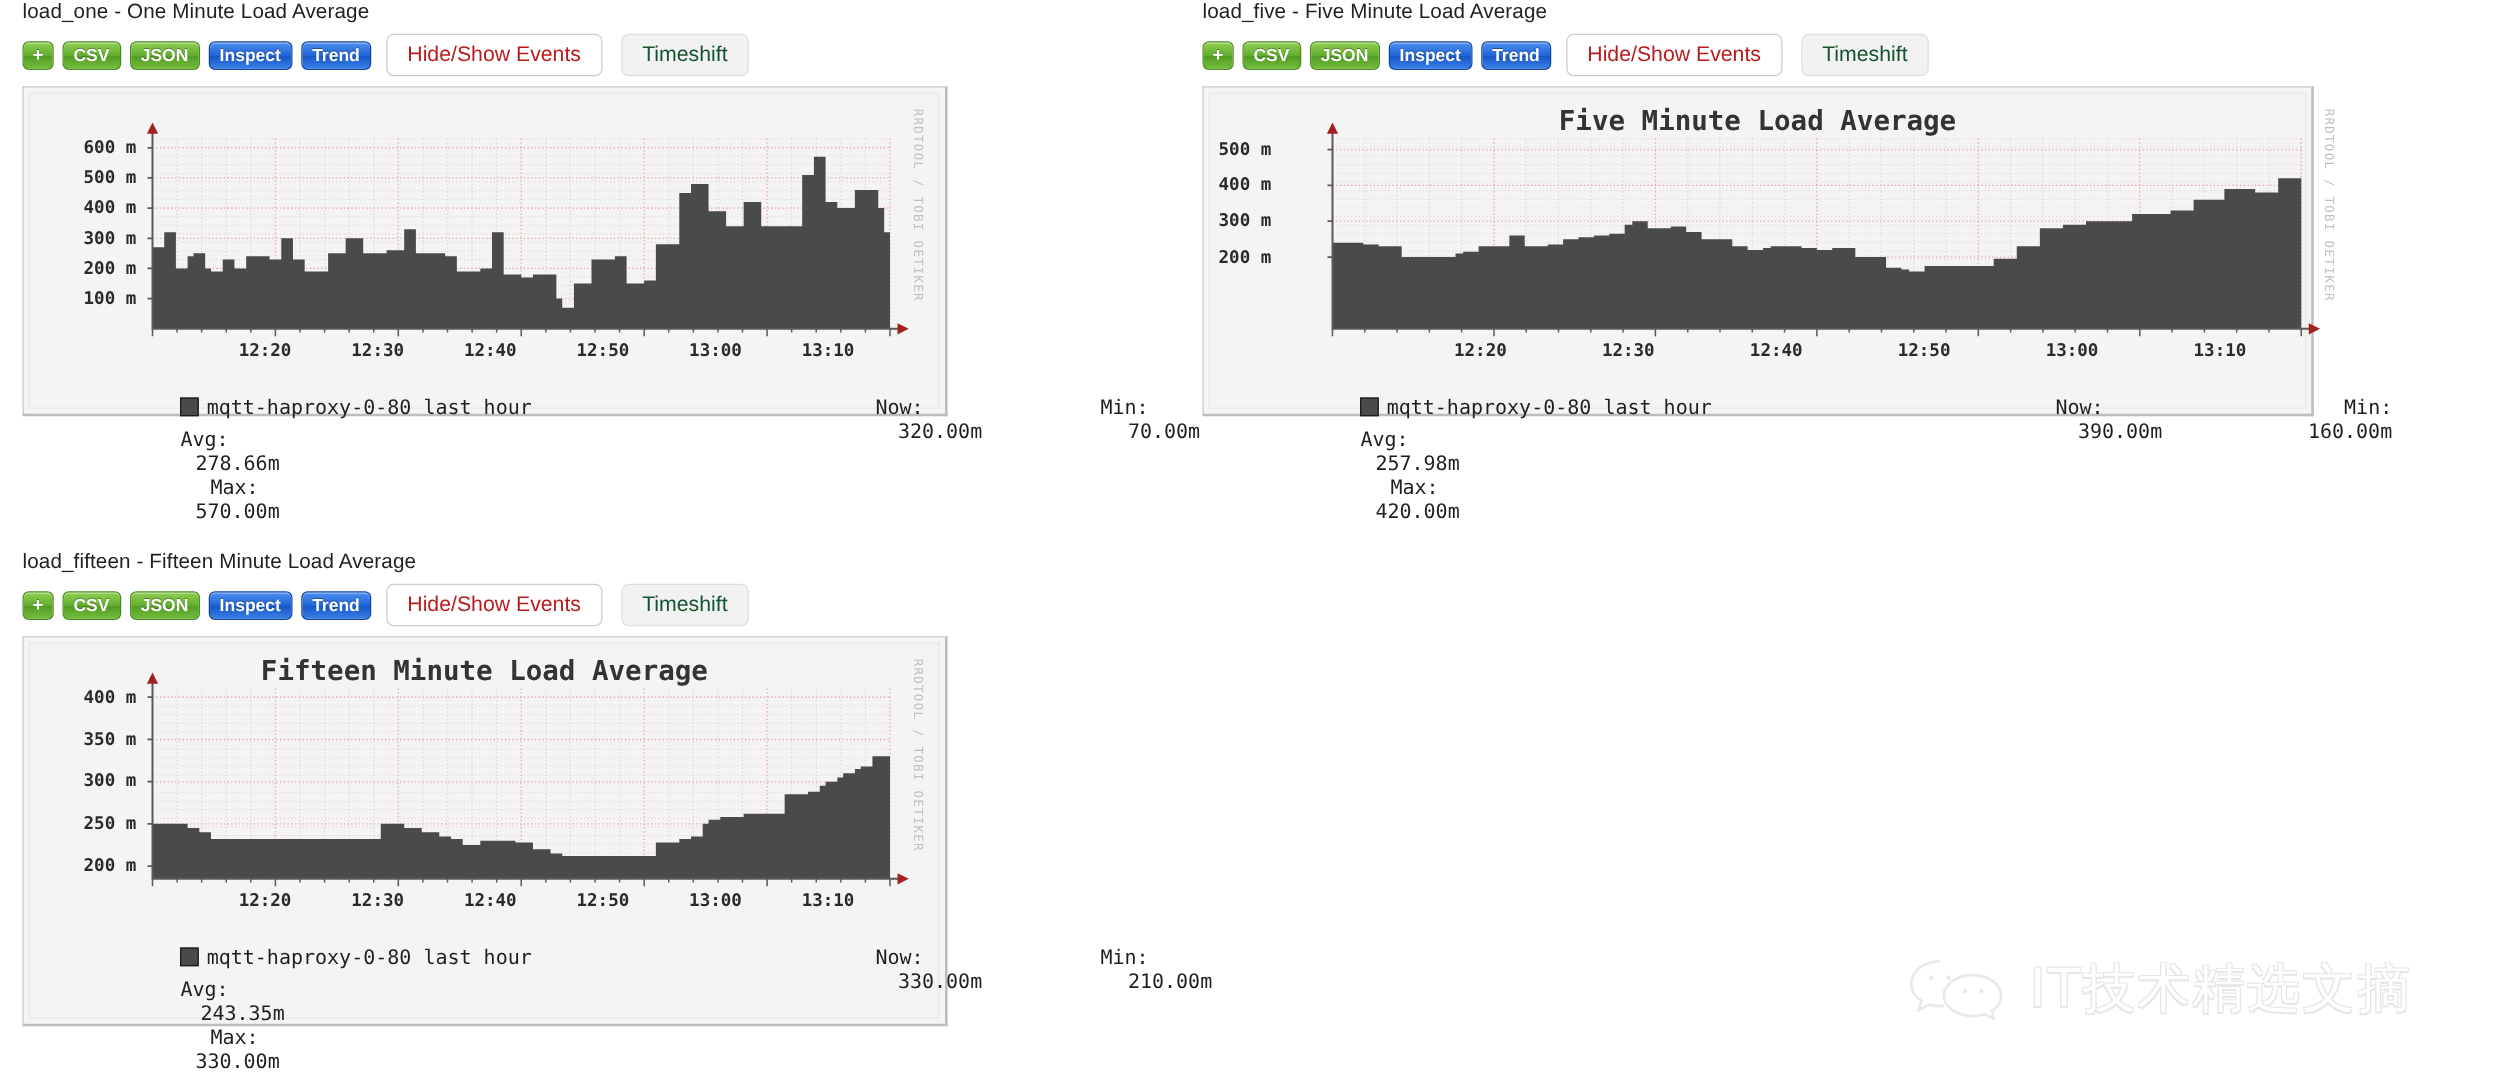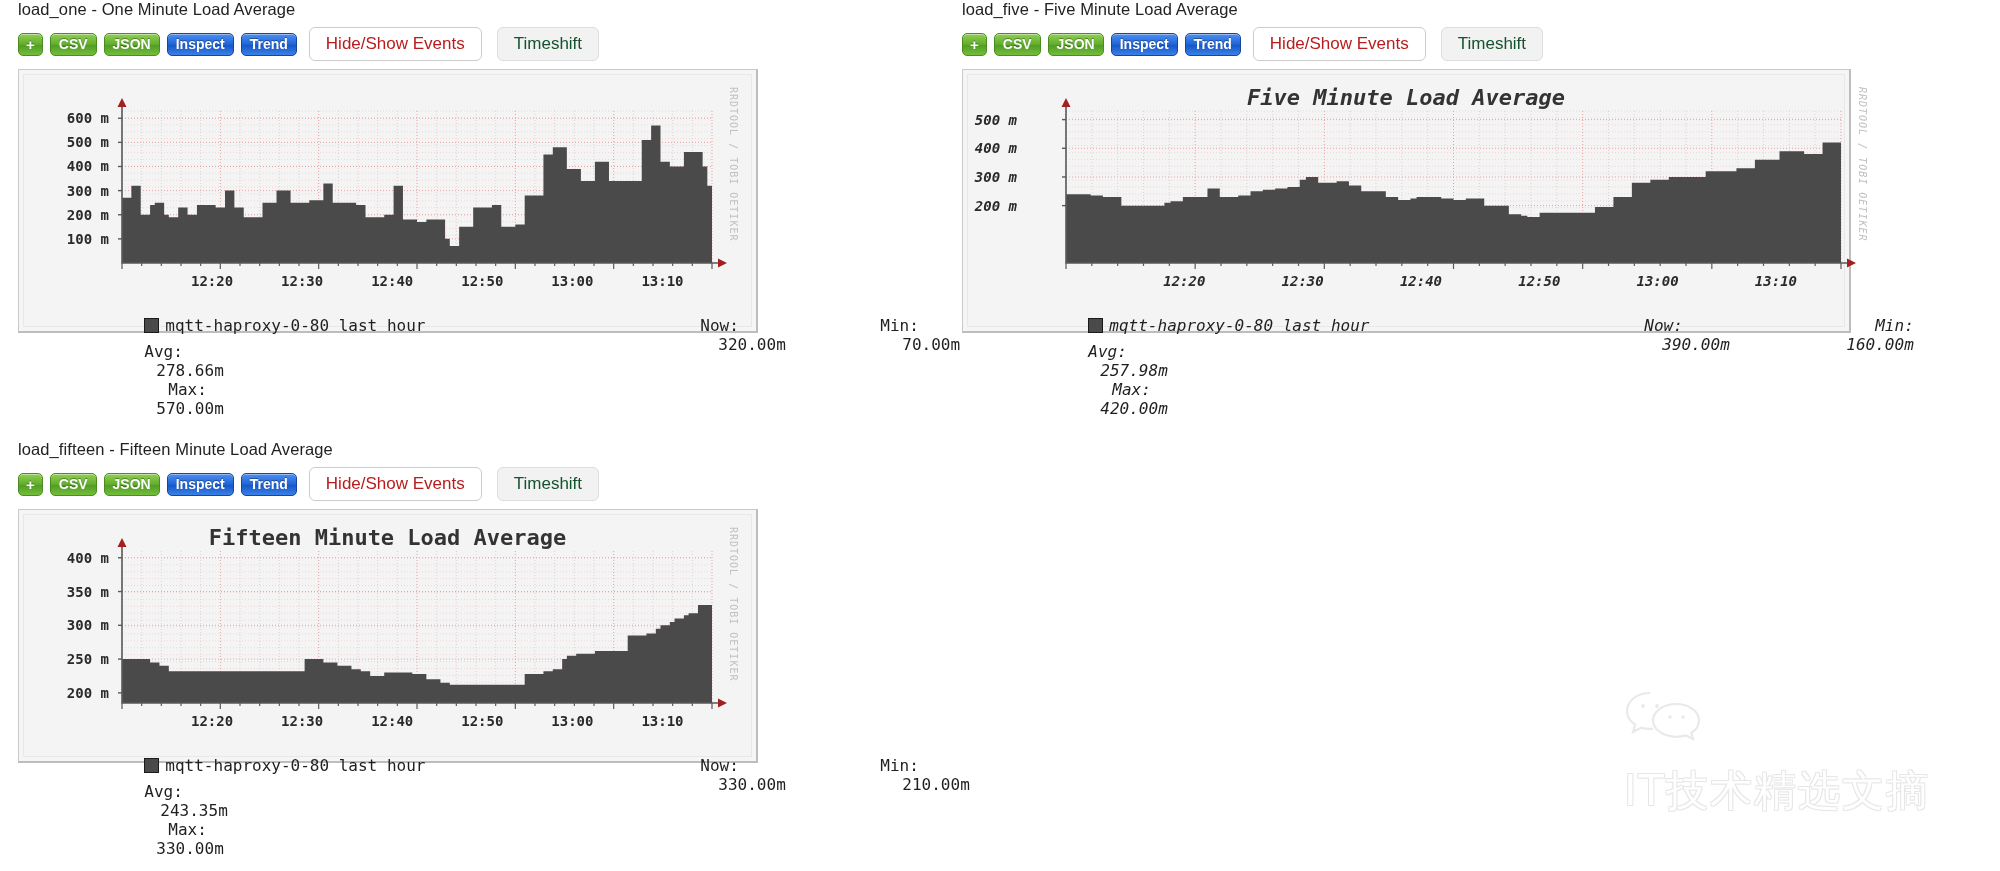"Five Minute Load Average" div.graph-frame { font-style: italic -> none }
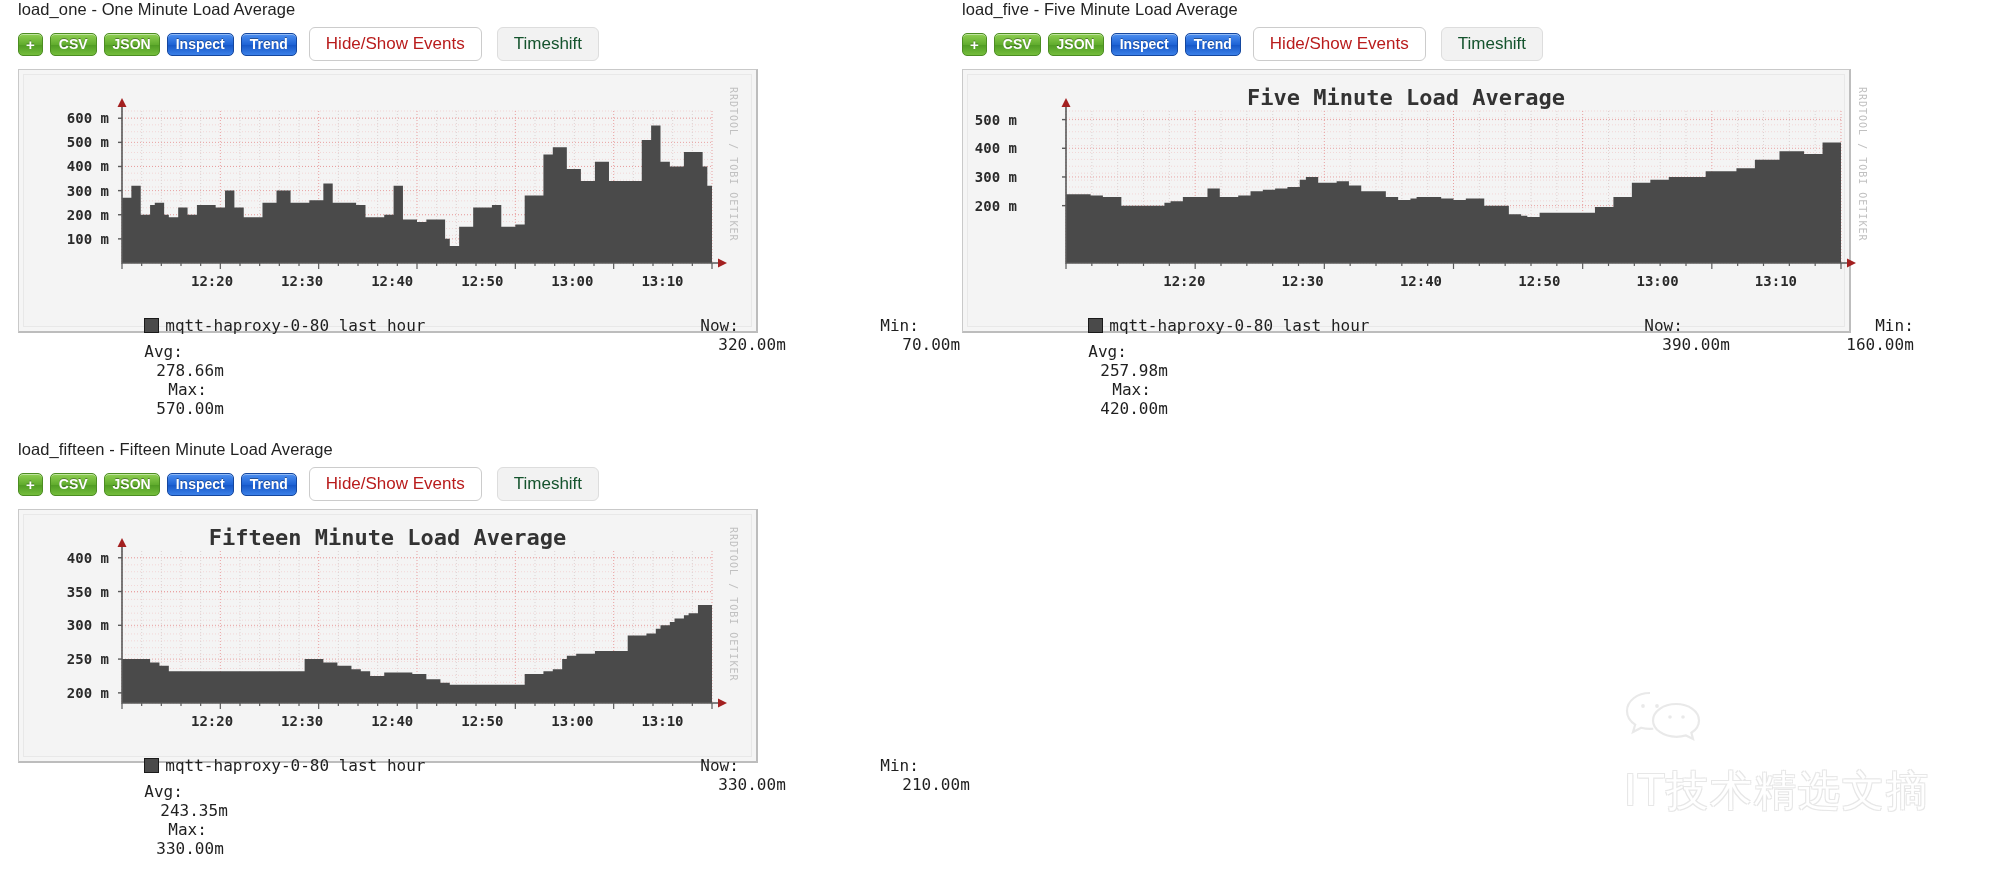"Fifteen Minute Load Average" div.graph-frame { height: 254px -> 312px }
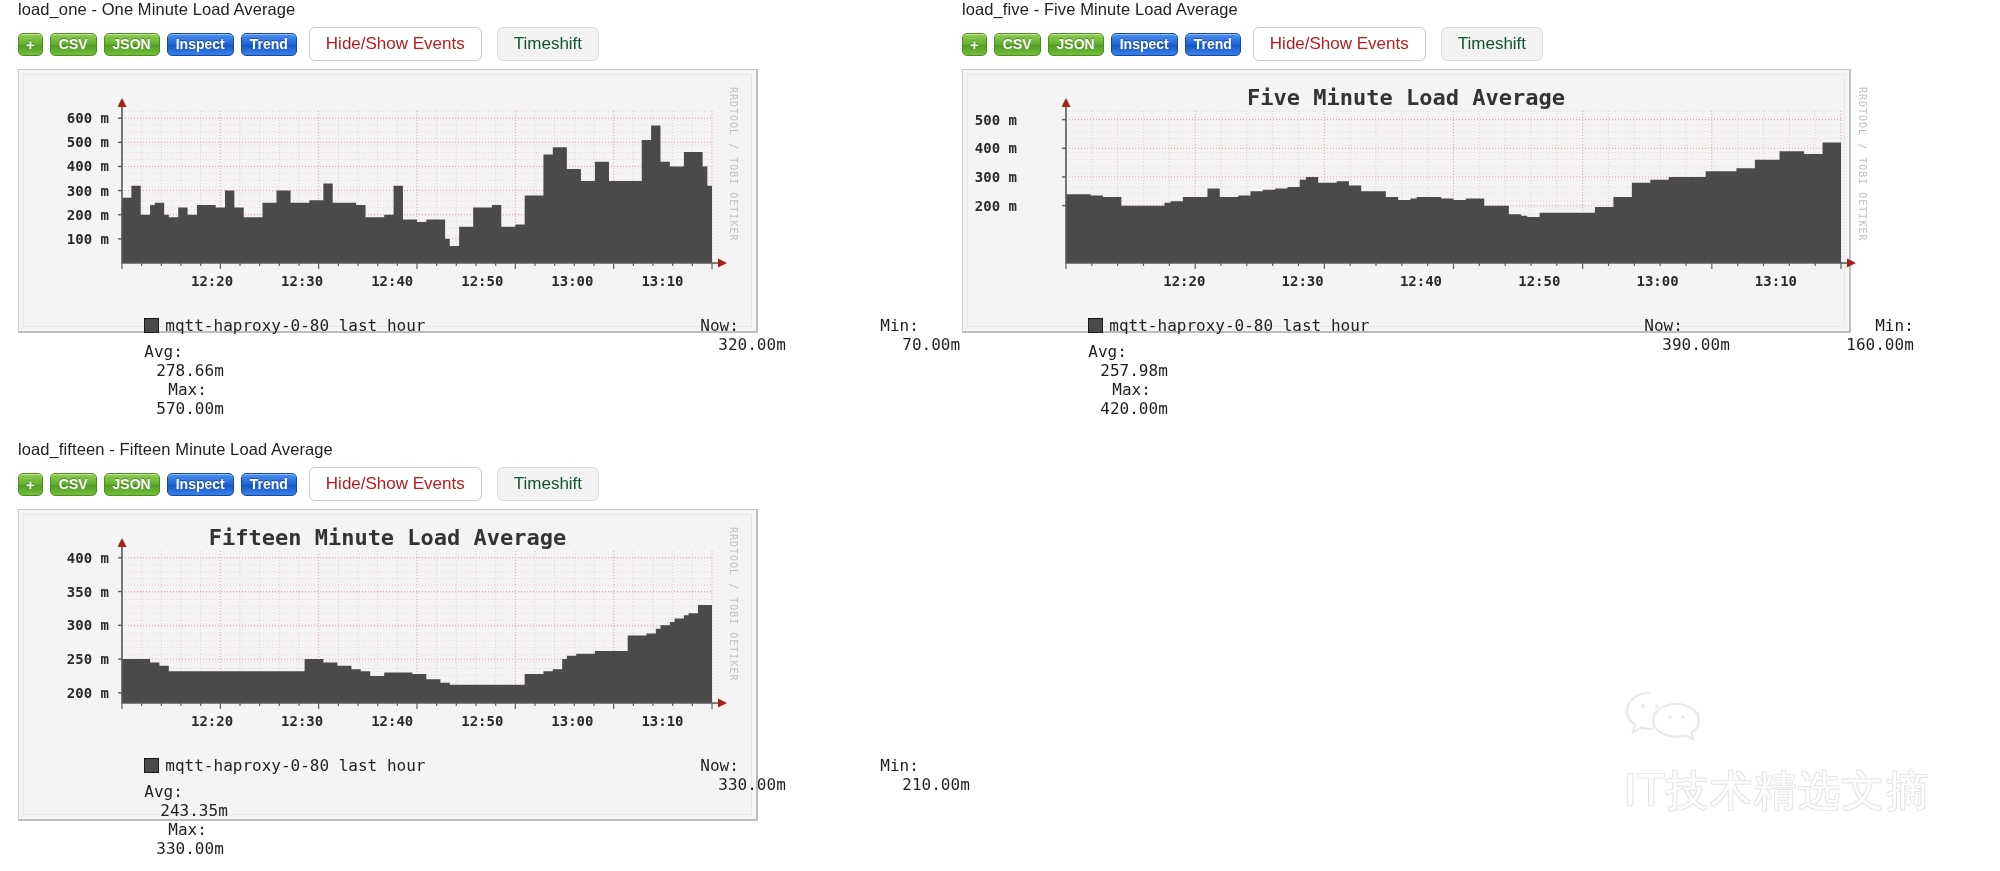"IT技术精选文摘" #wechat-watermark { flex-direction: column -> none }
